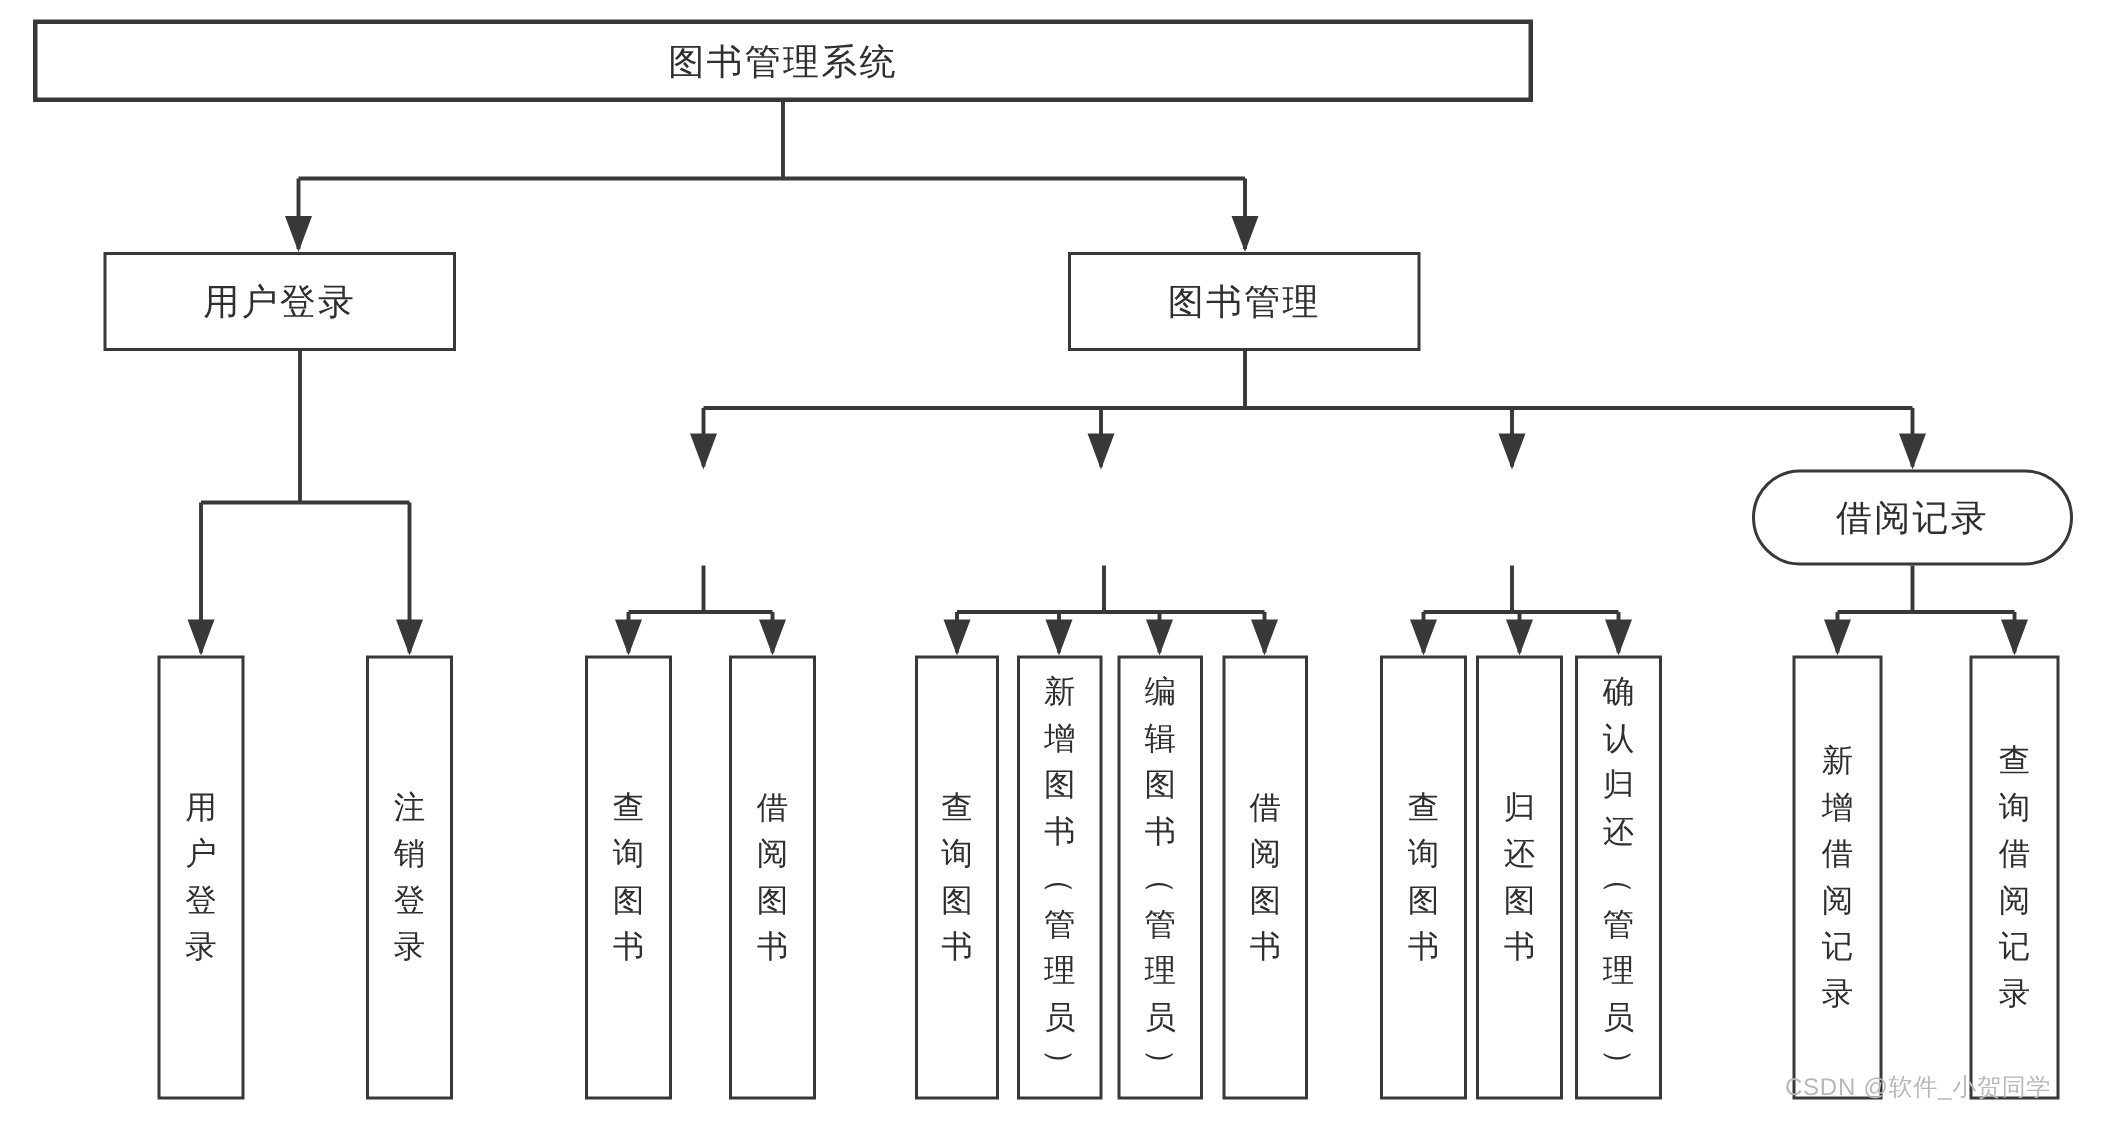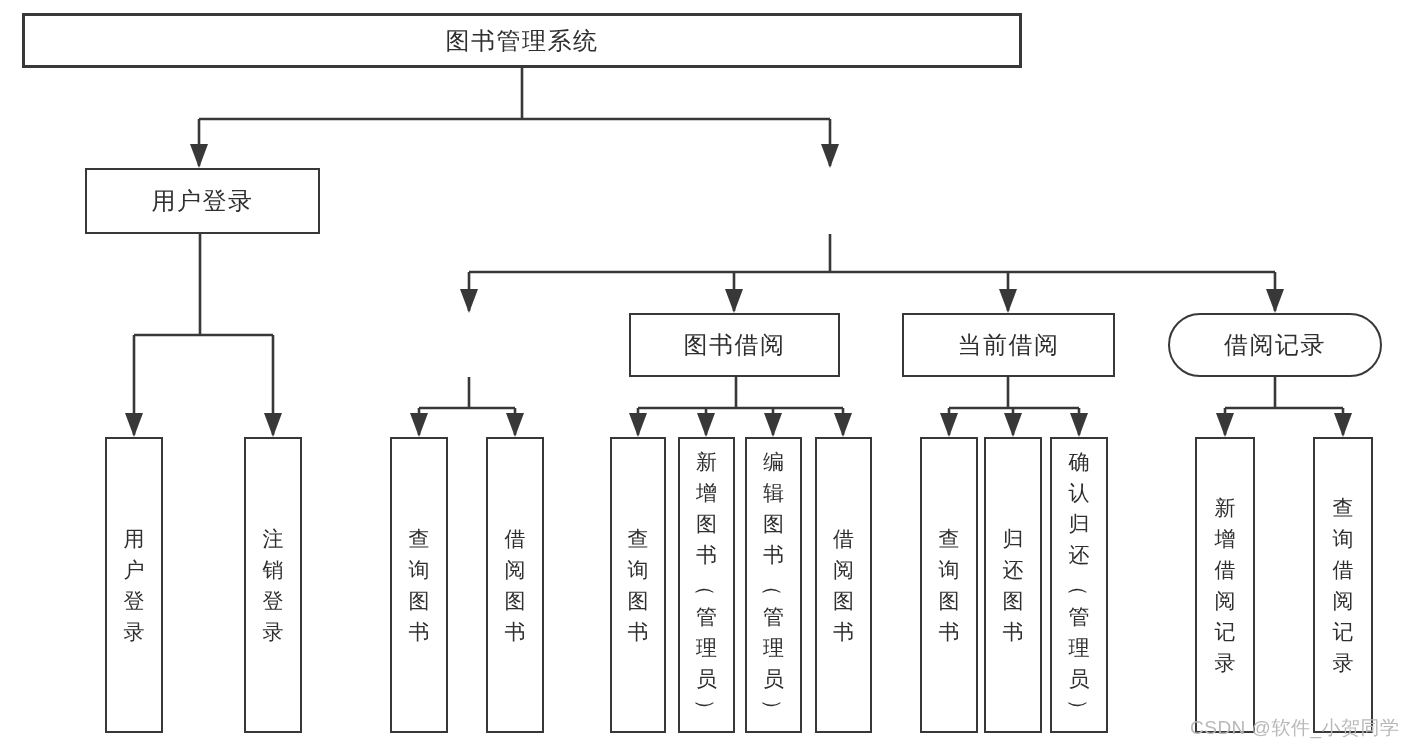"用户登录" div.node { left: 85px -> 69px }
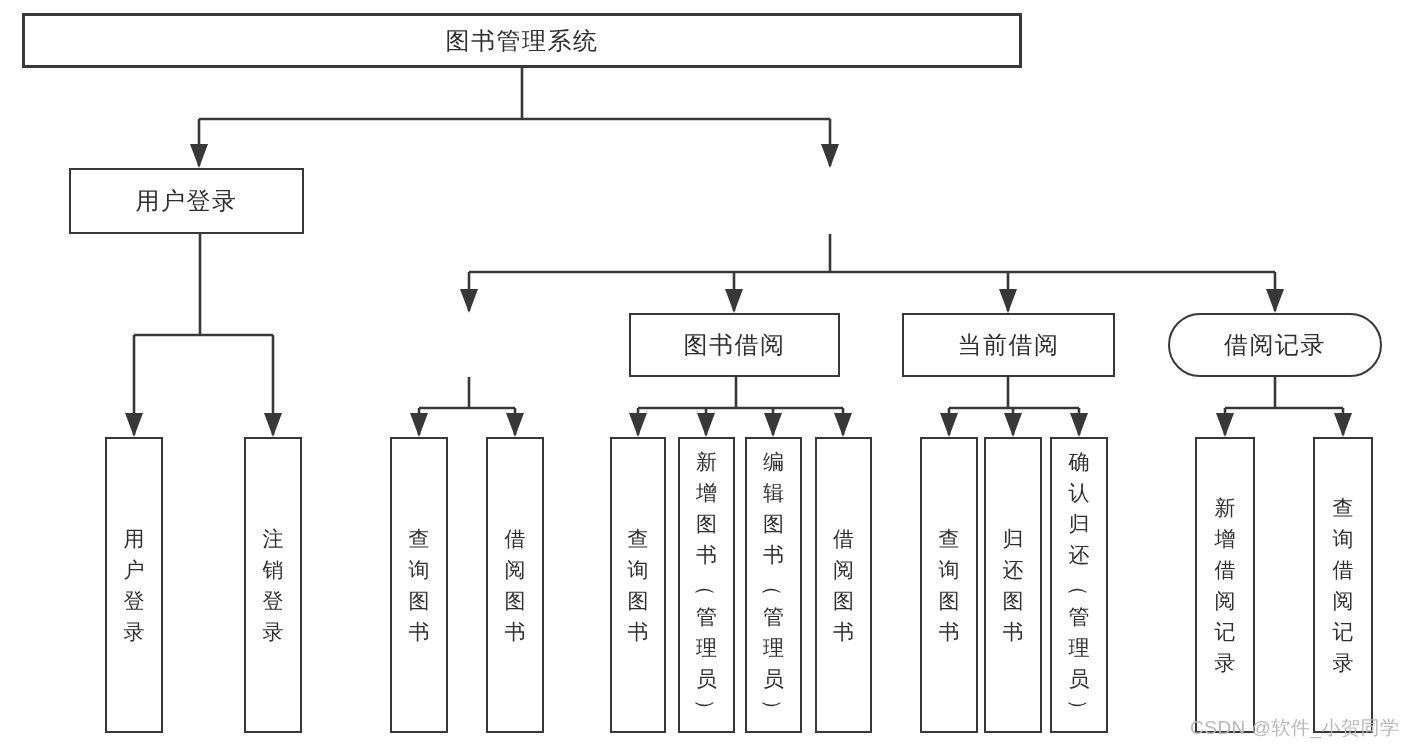"图书管理" div.node { html: none -> <div>图书管理</div> }
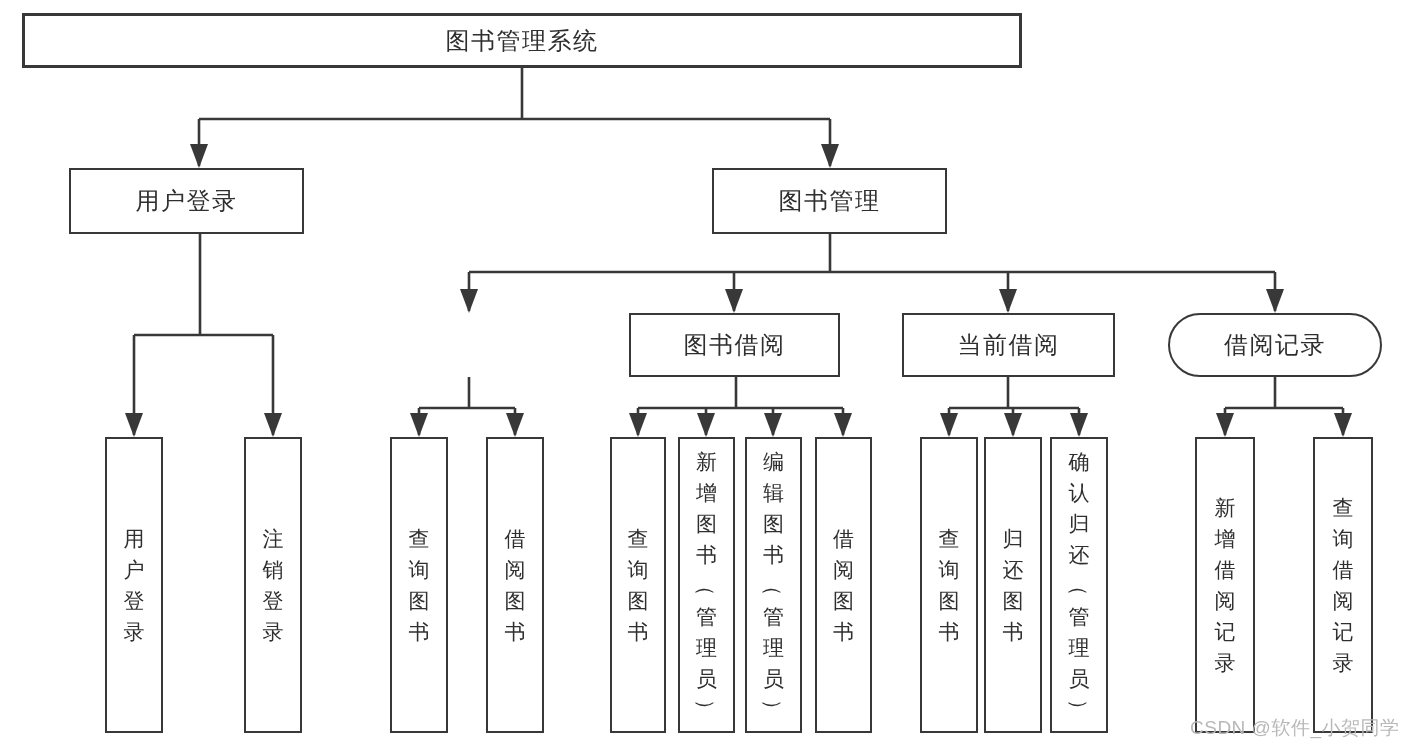"图书借阅" div.node { html: <div>图书借阅</div> -> none }
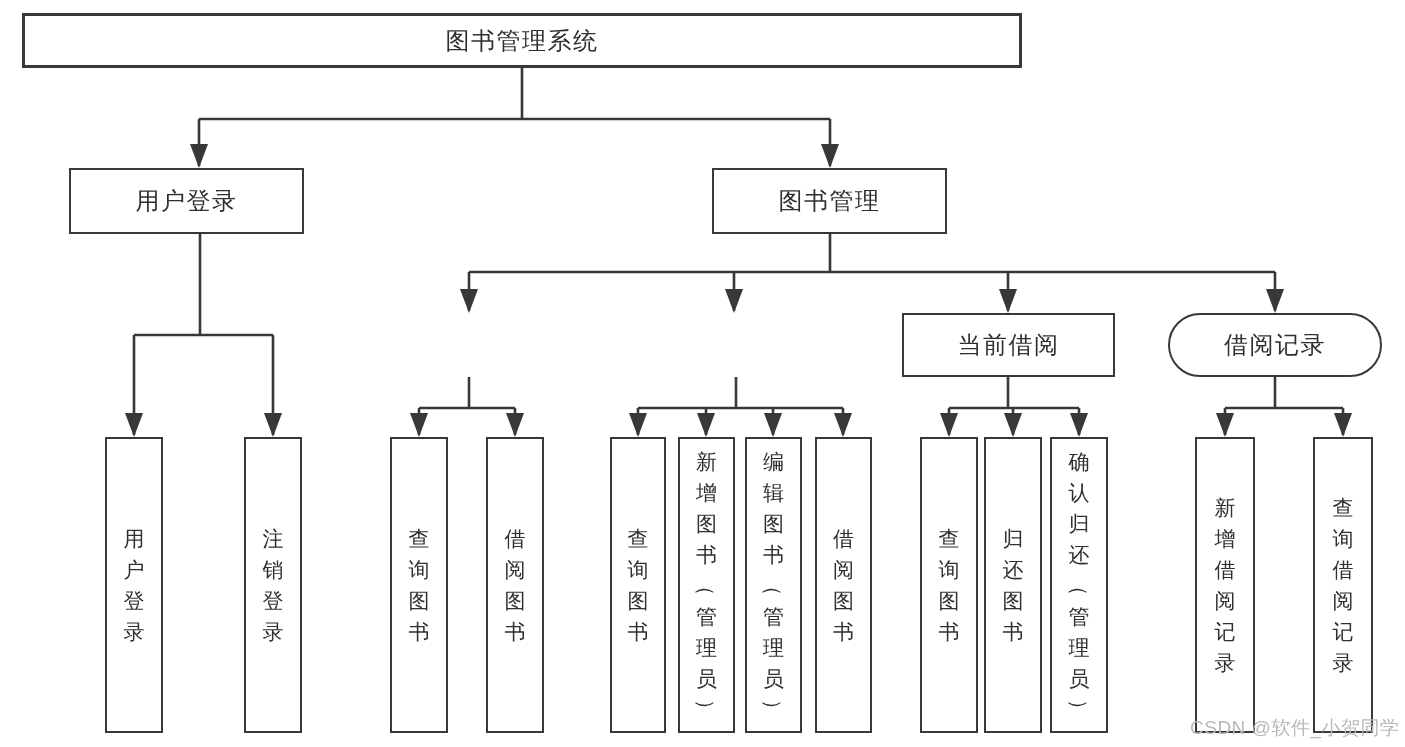"当前借阅" div.node { html: <div>当前借阅</div> -> none }
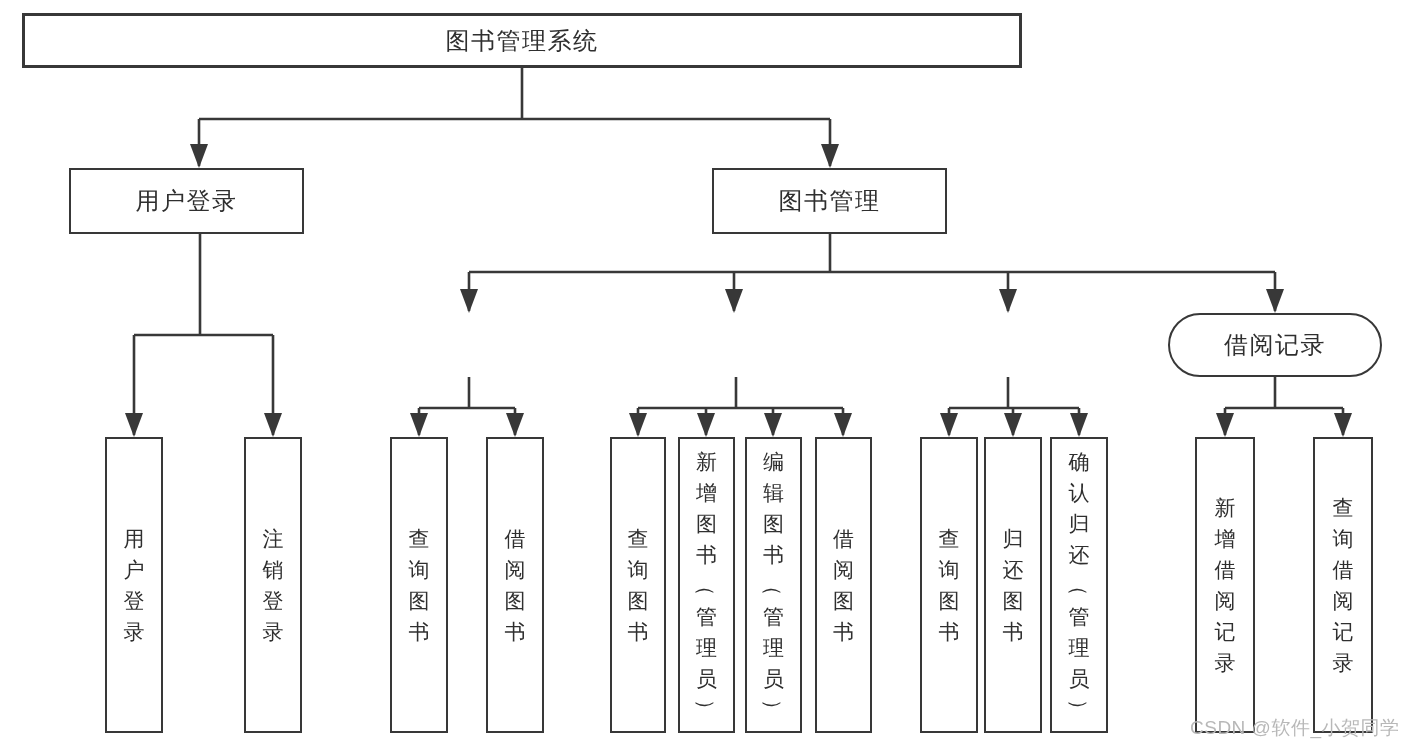"CSDN @软件_小贺同学" .watermark { font-size: 19px -> 16px }
